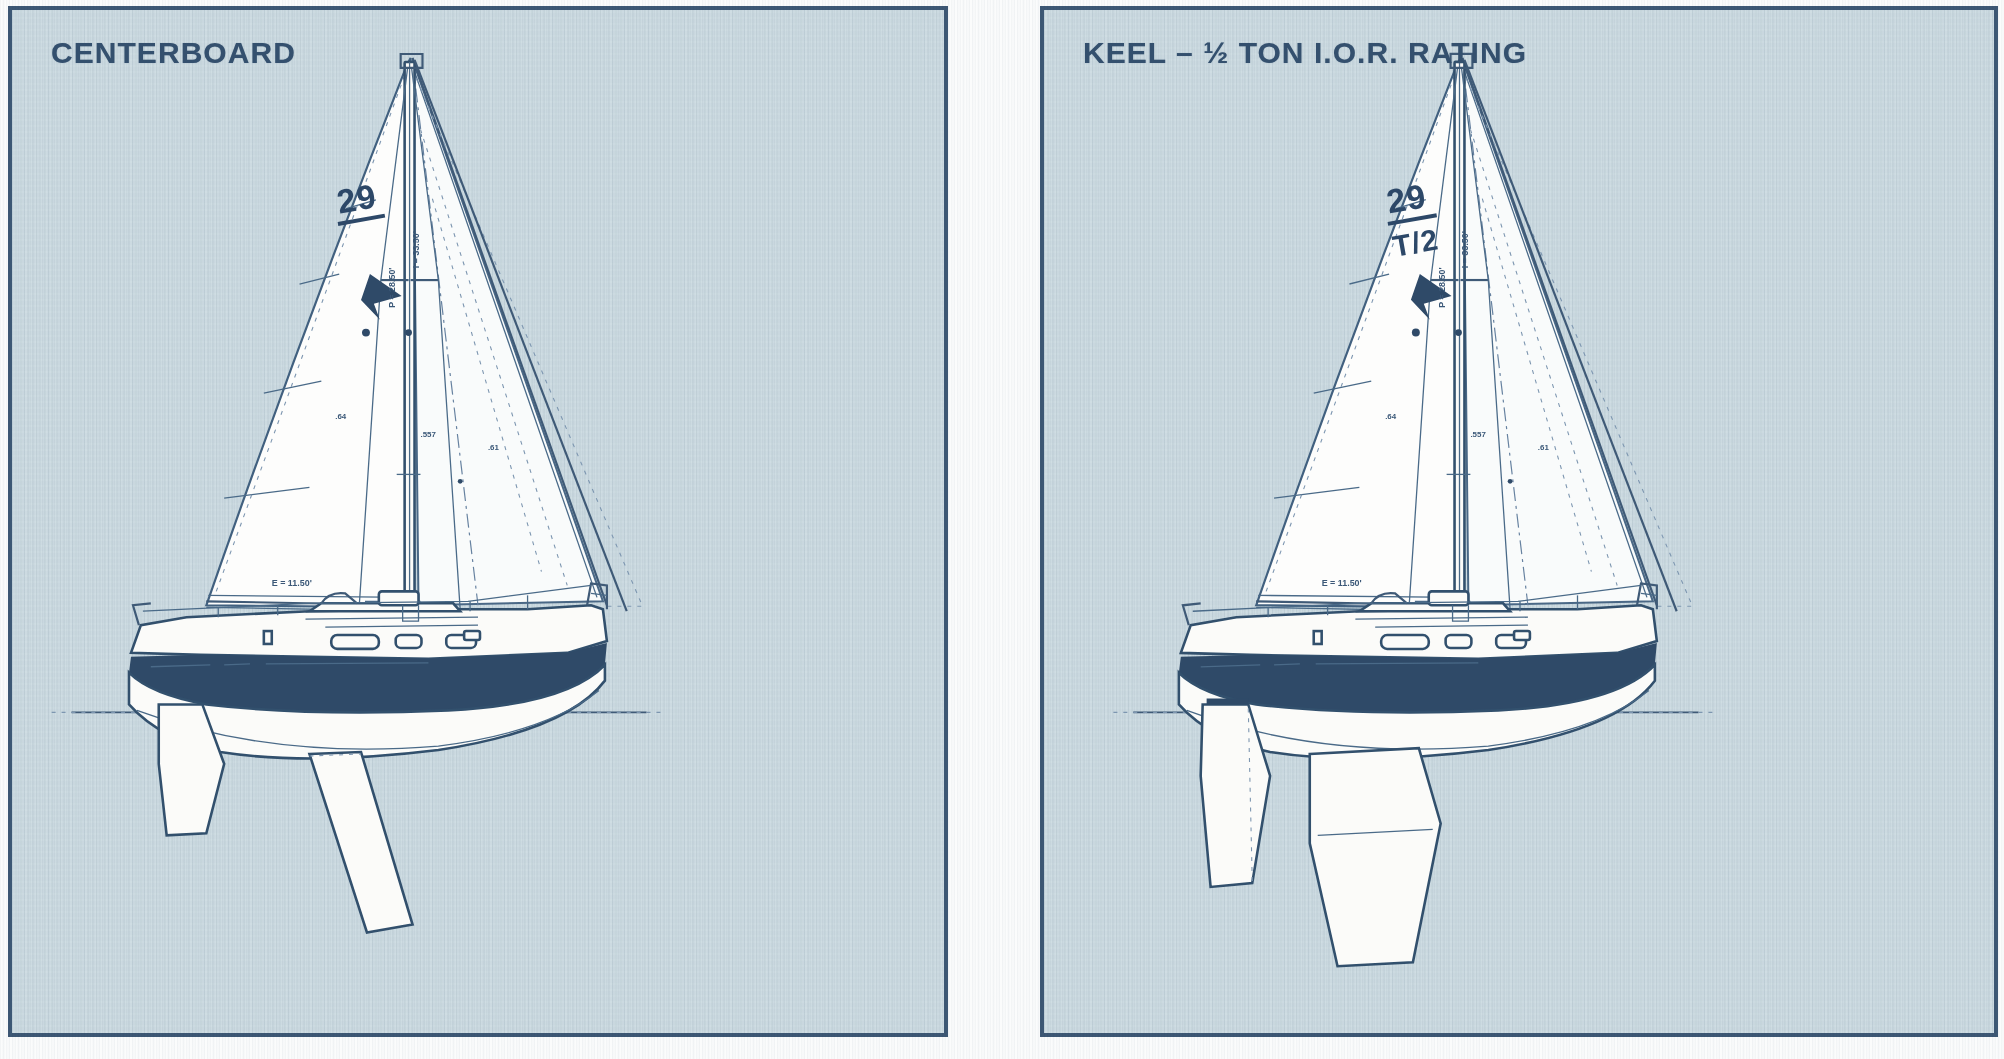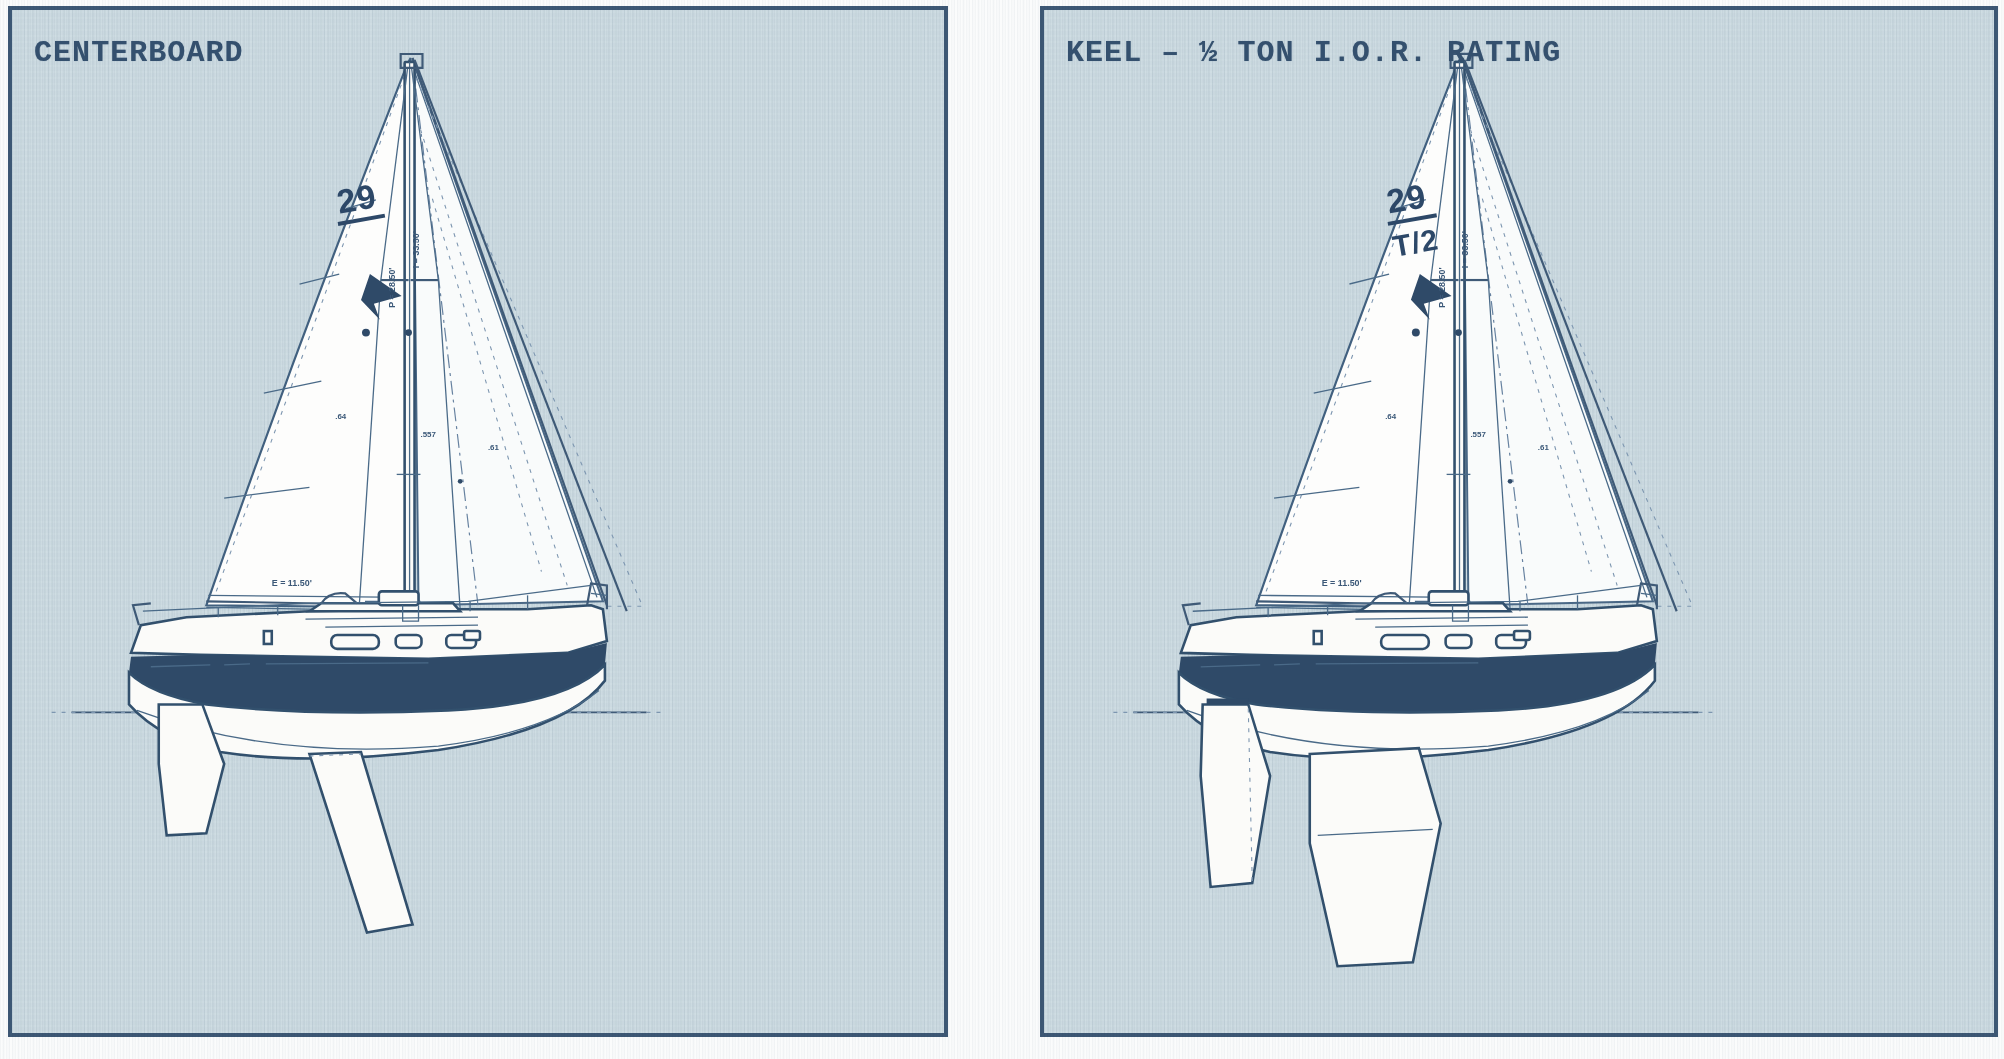"CENTERBOARD" .panel-title { font-family: Liberation Mono, monospace -> Liberation Sans, sans-serif; left: 22px -> 39px }
